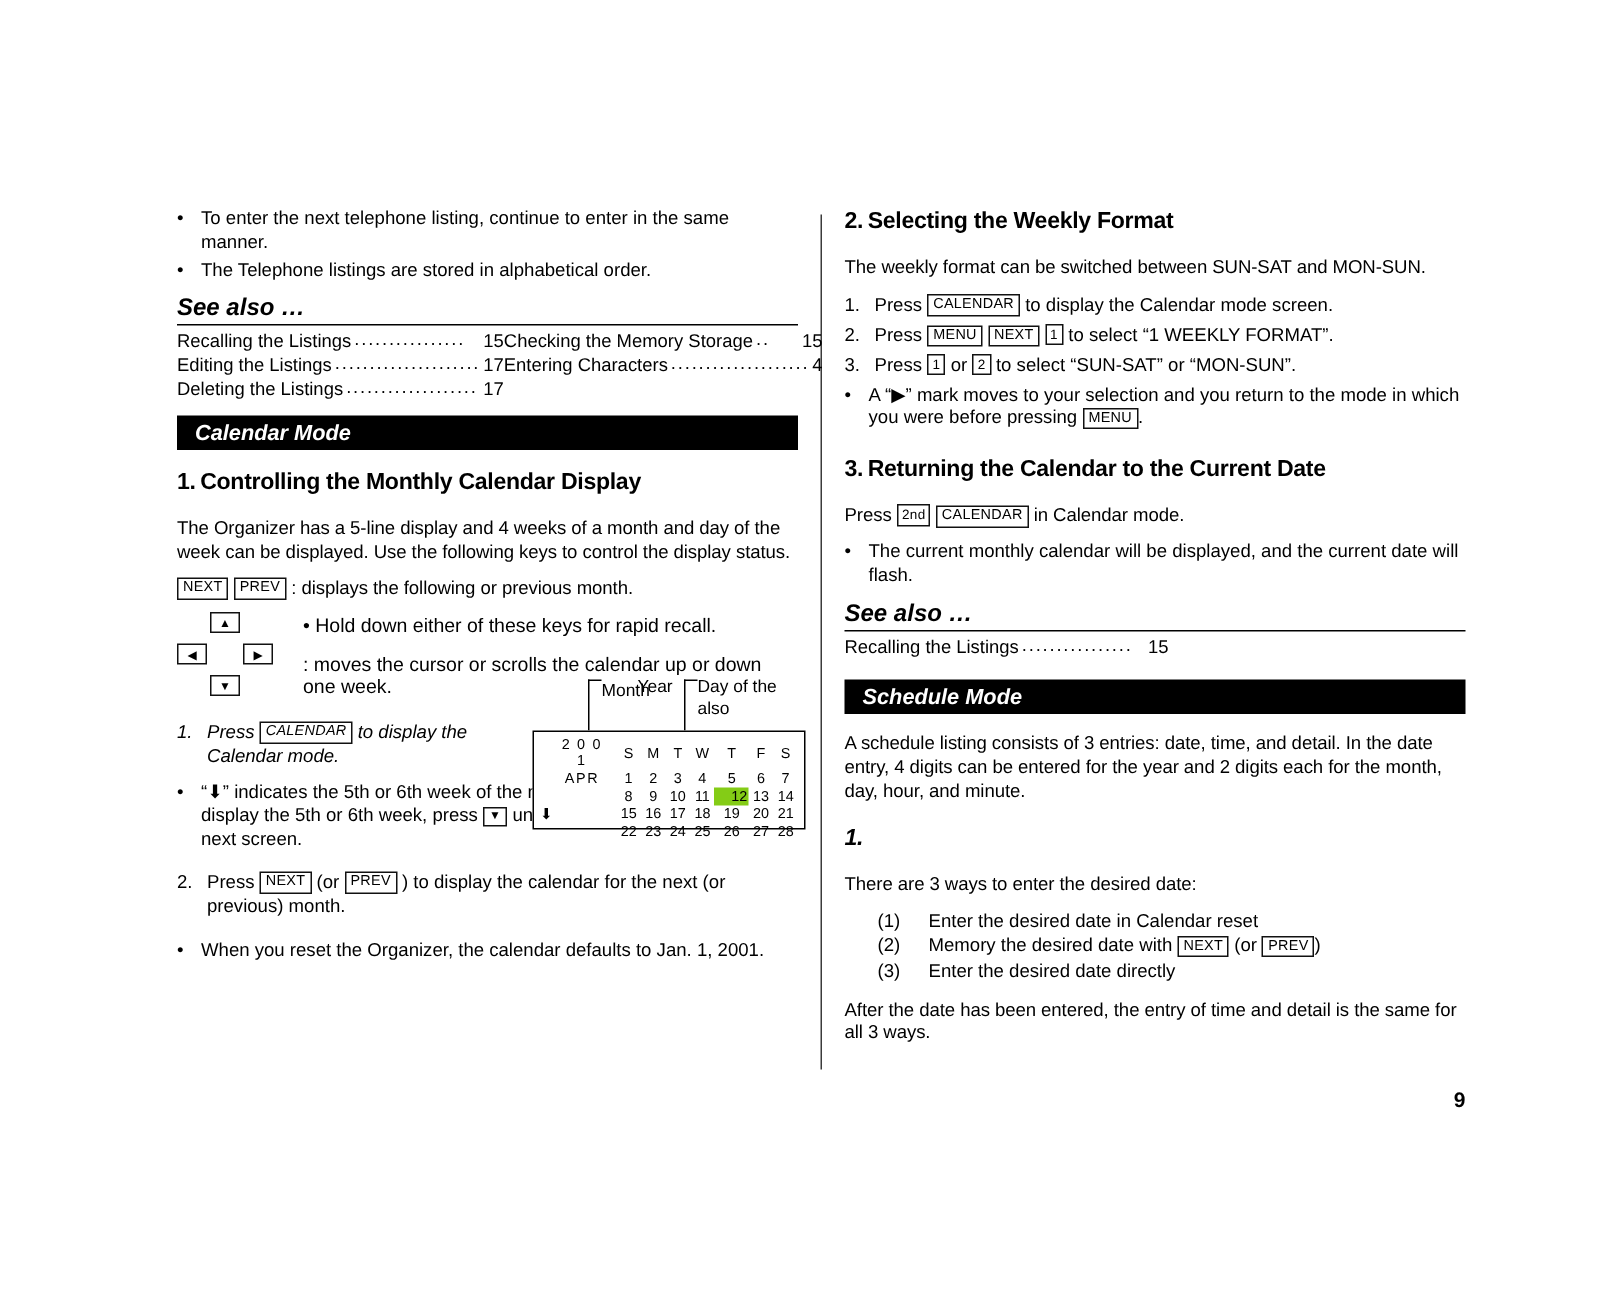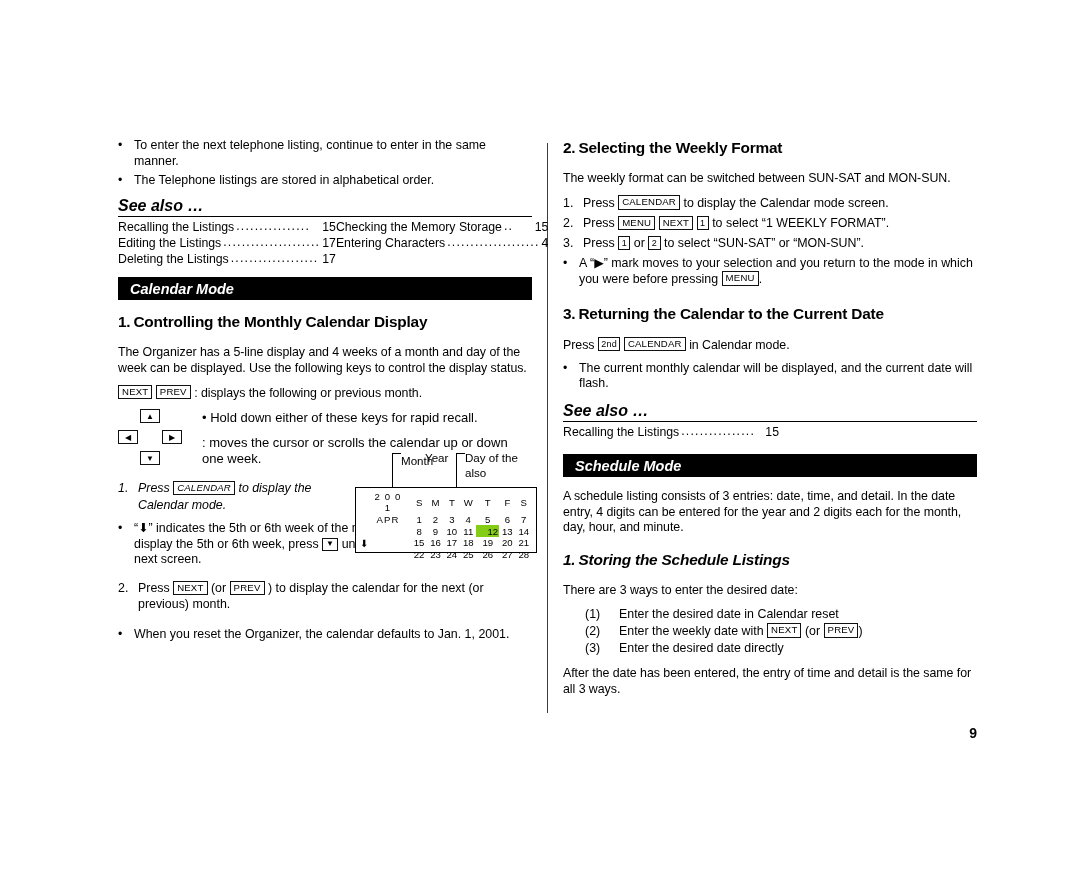"Storing the Schedule Listings" span { html: <span>Storing the Schedule Listings</span> -> none }
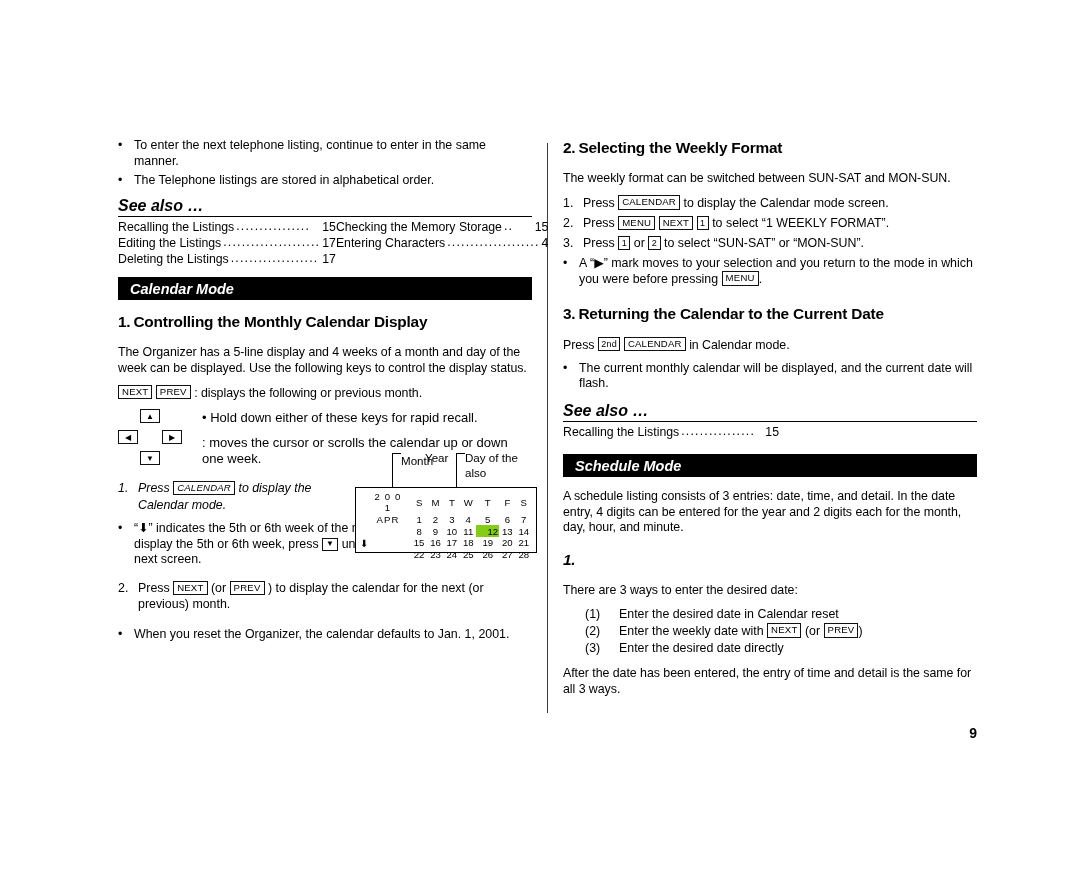"Enter the weekly date with" span { text: Enter the weekly -> Memory the desired }
